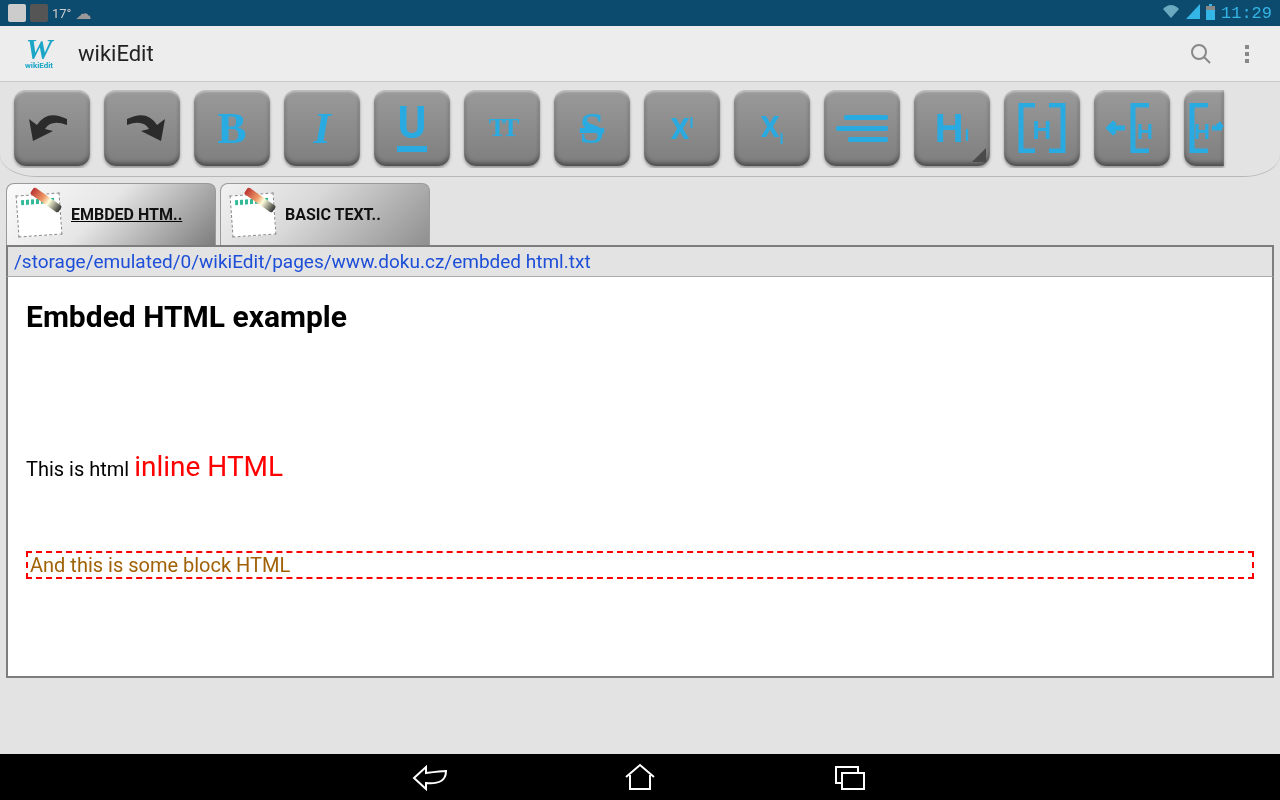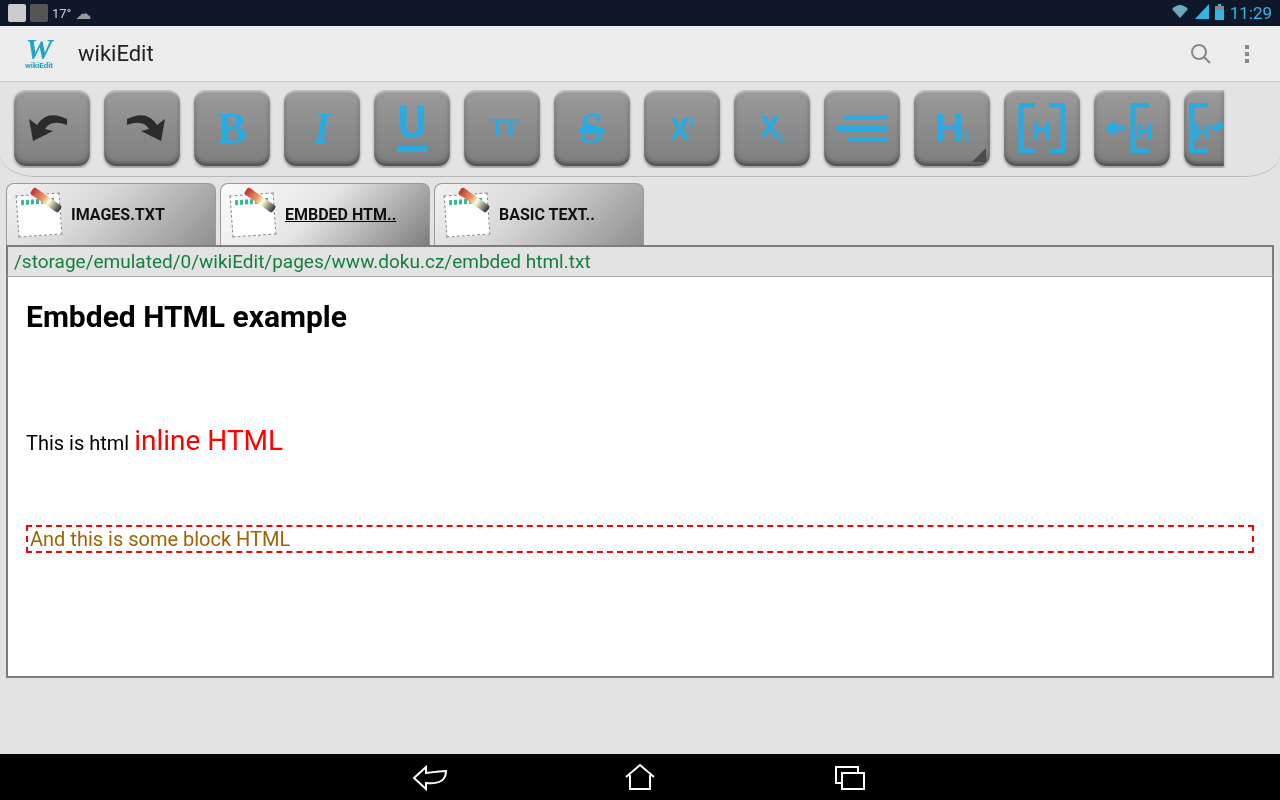"17°" .status-bar { background: #0f172a -> #0c4a6e }
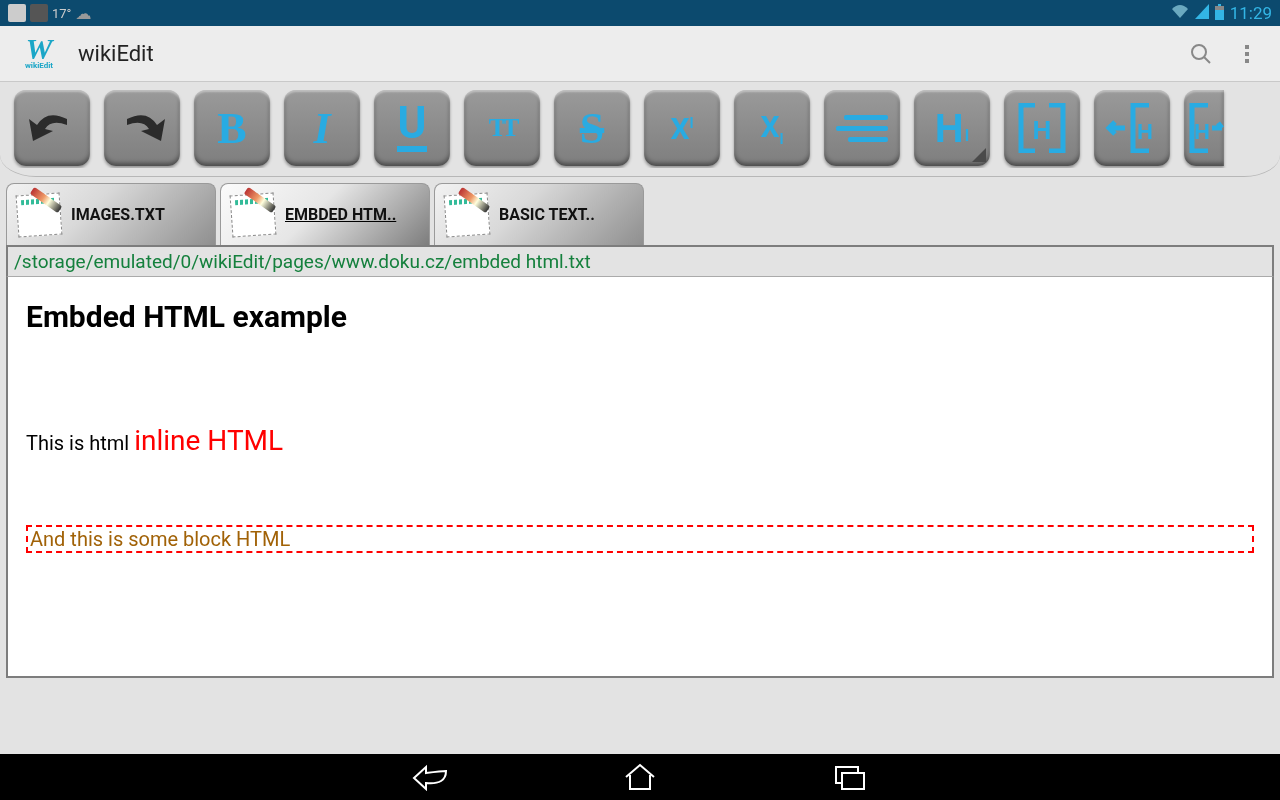"11:29" span { font-family: none -> Liberation Mono, monospace }
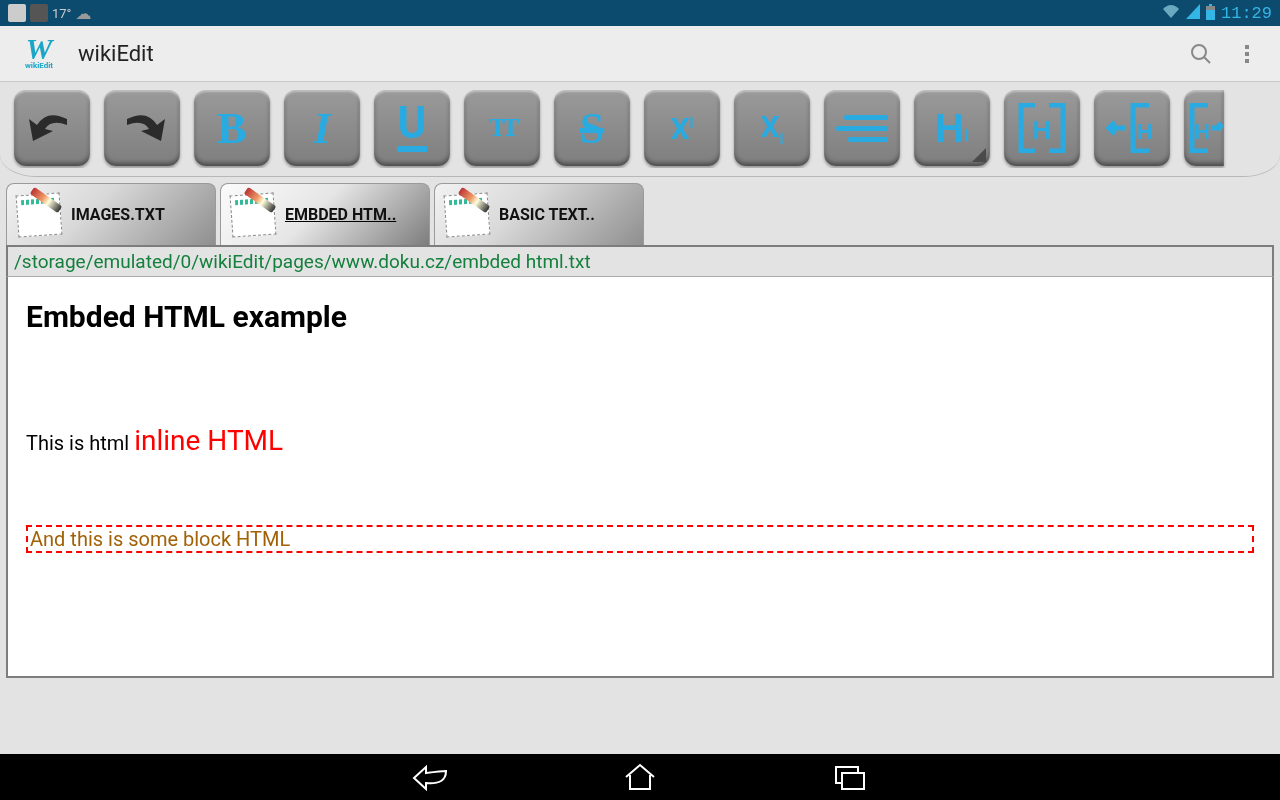"IMAGES.TXT" div.tab { html: <div> <div> <div></div> <div></div> </div> <span>IMAGES.TXT</span> </div> -> none }
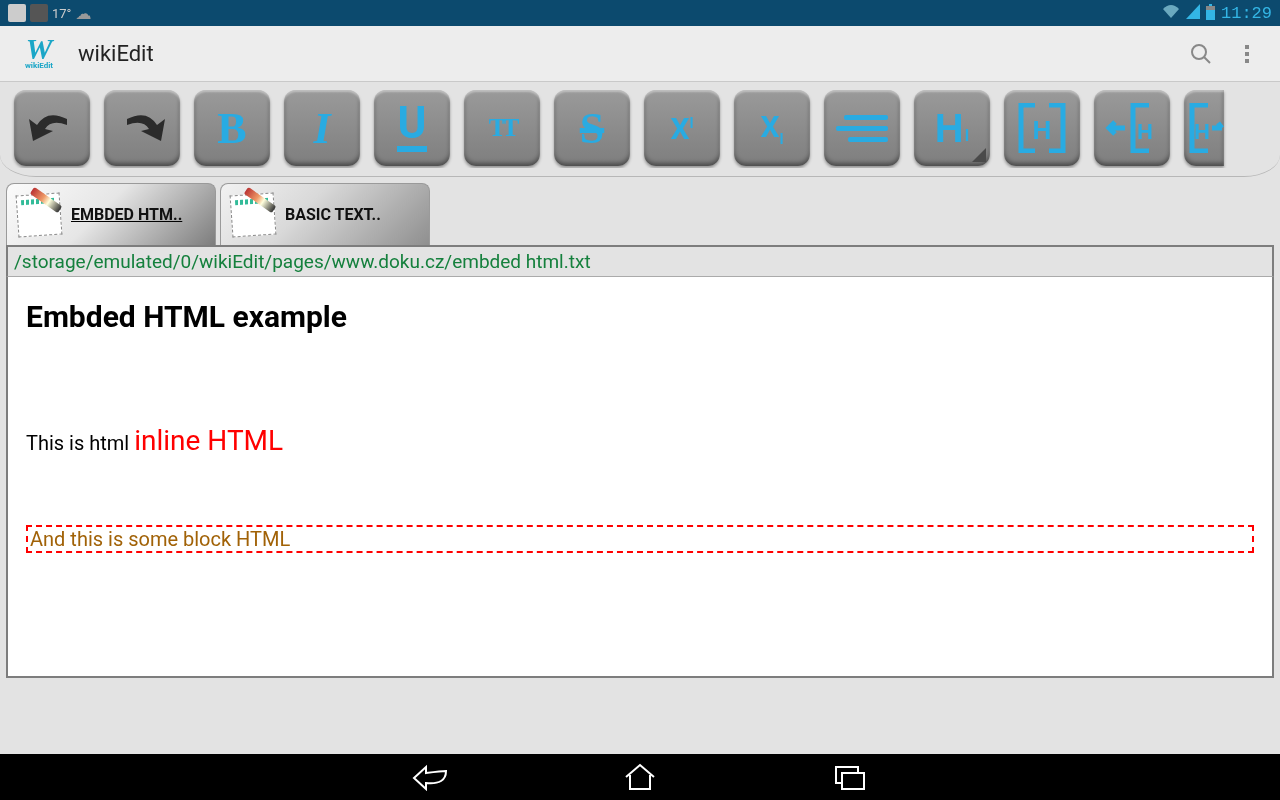"/storage/emulated/0/wikiEdit/pages/www.d" .path-bar { color: #15803d -> #1d4ed8 }
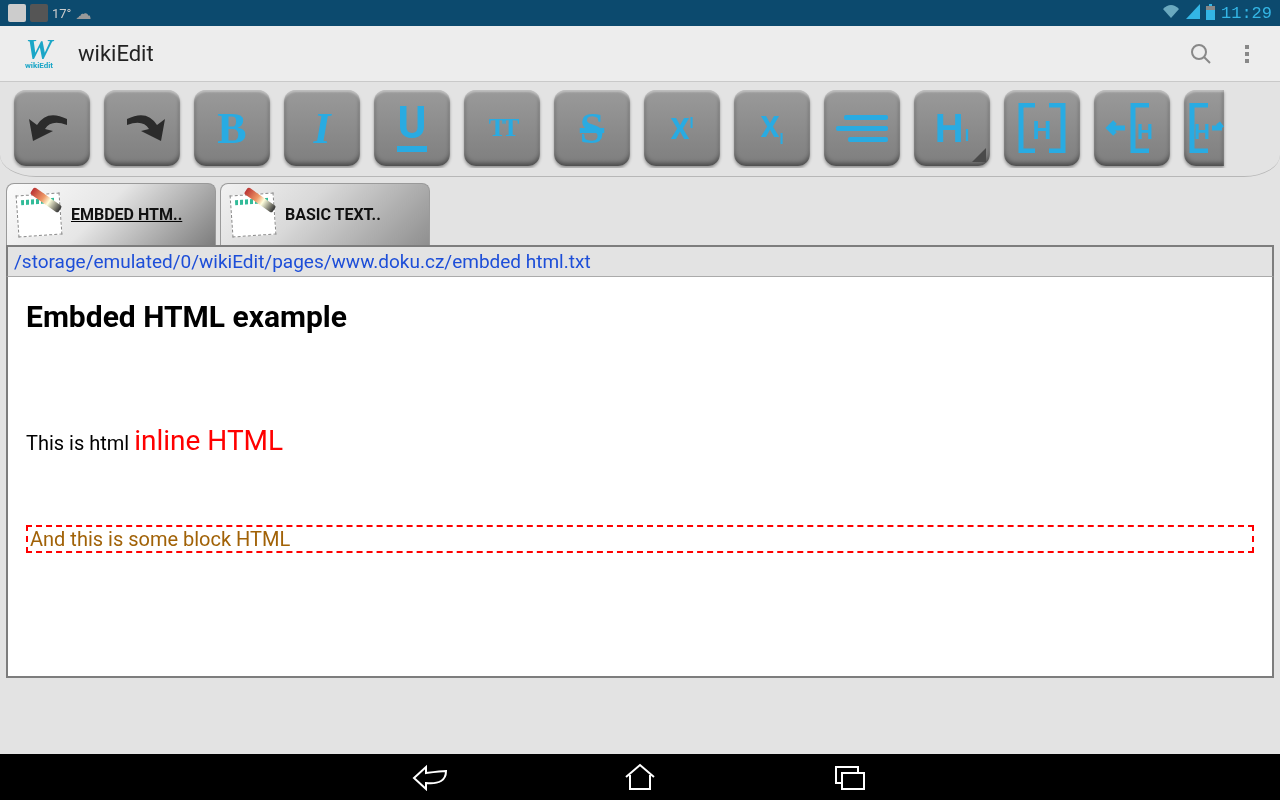"Embded HTML example" .content-frame h2 { margin-bottom: 90px -> 116px }
